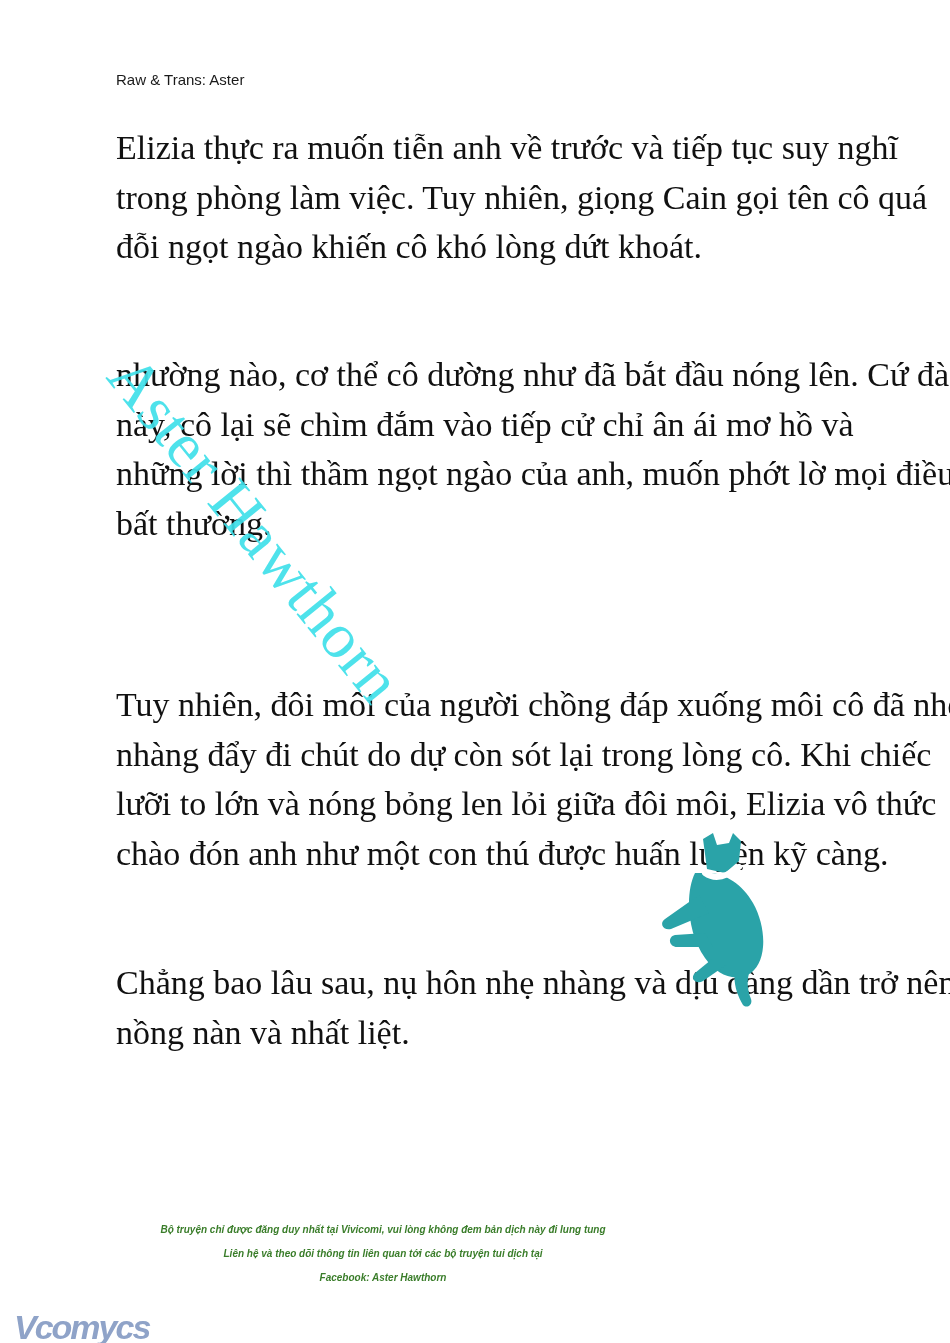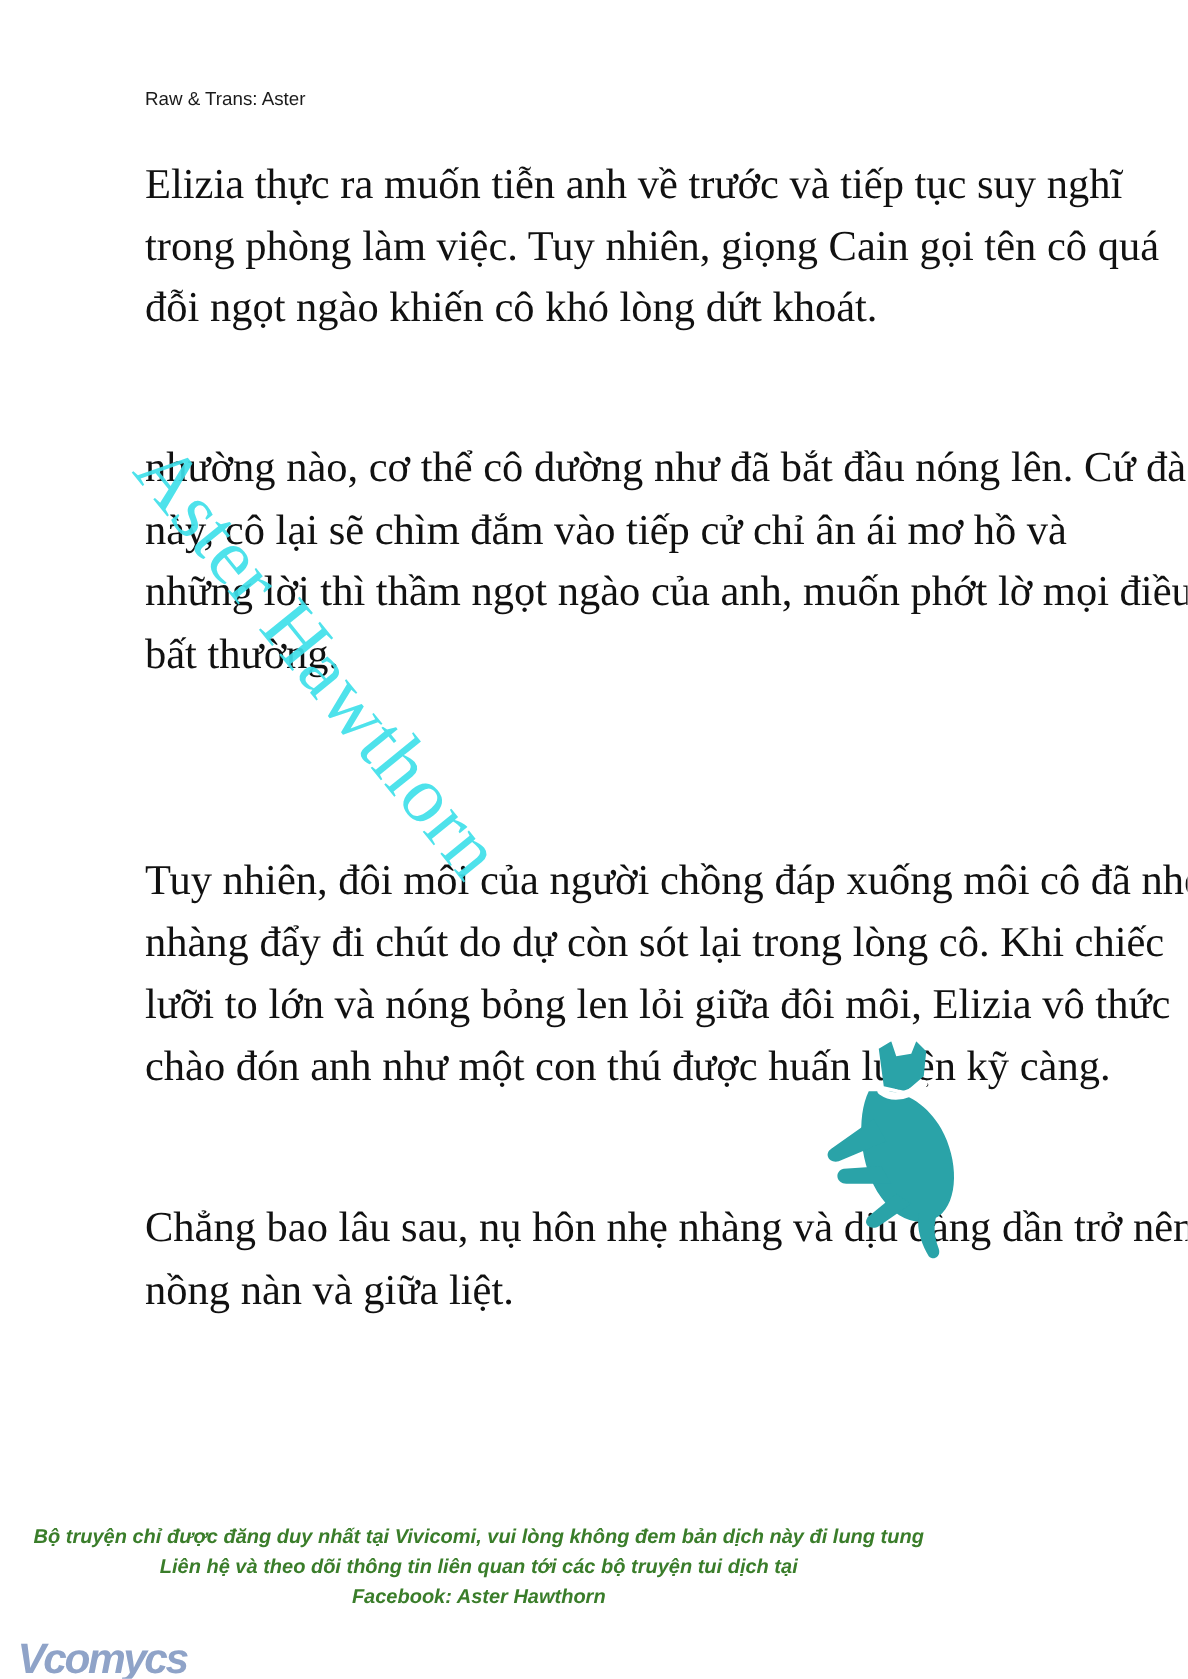"nồng nàn và giữa liệt." span.line { text: giữa -> nhất }
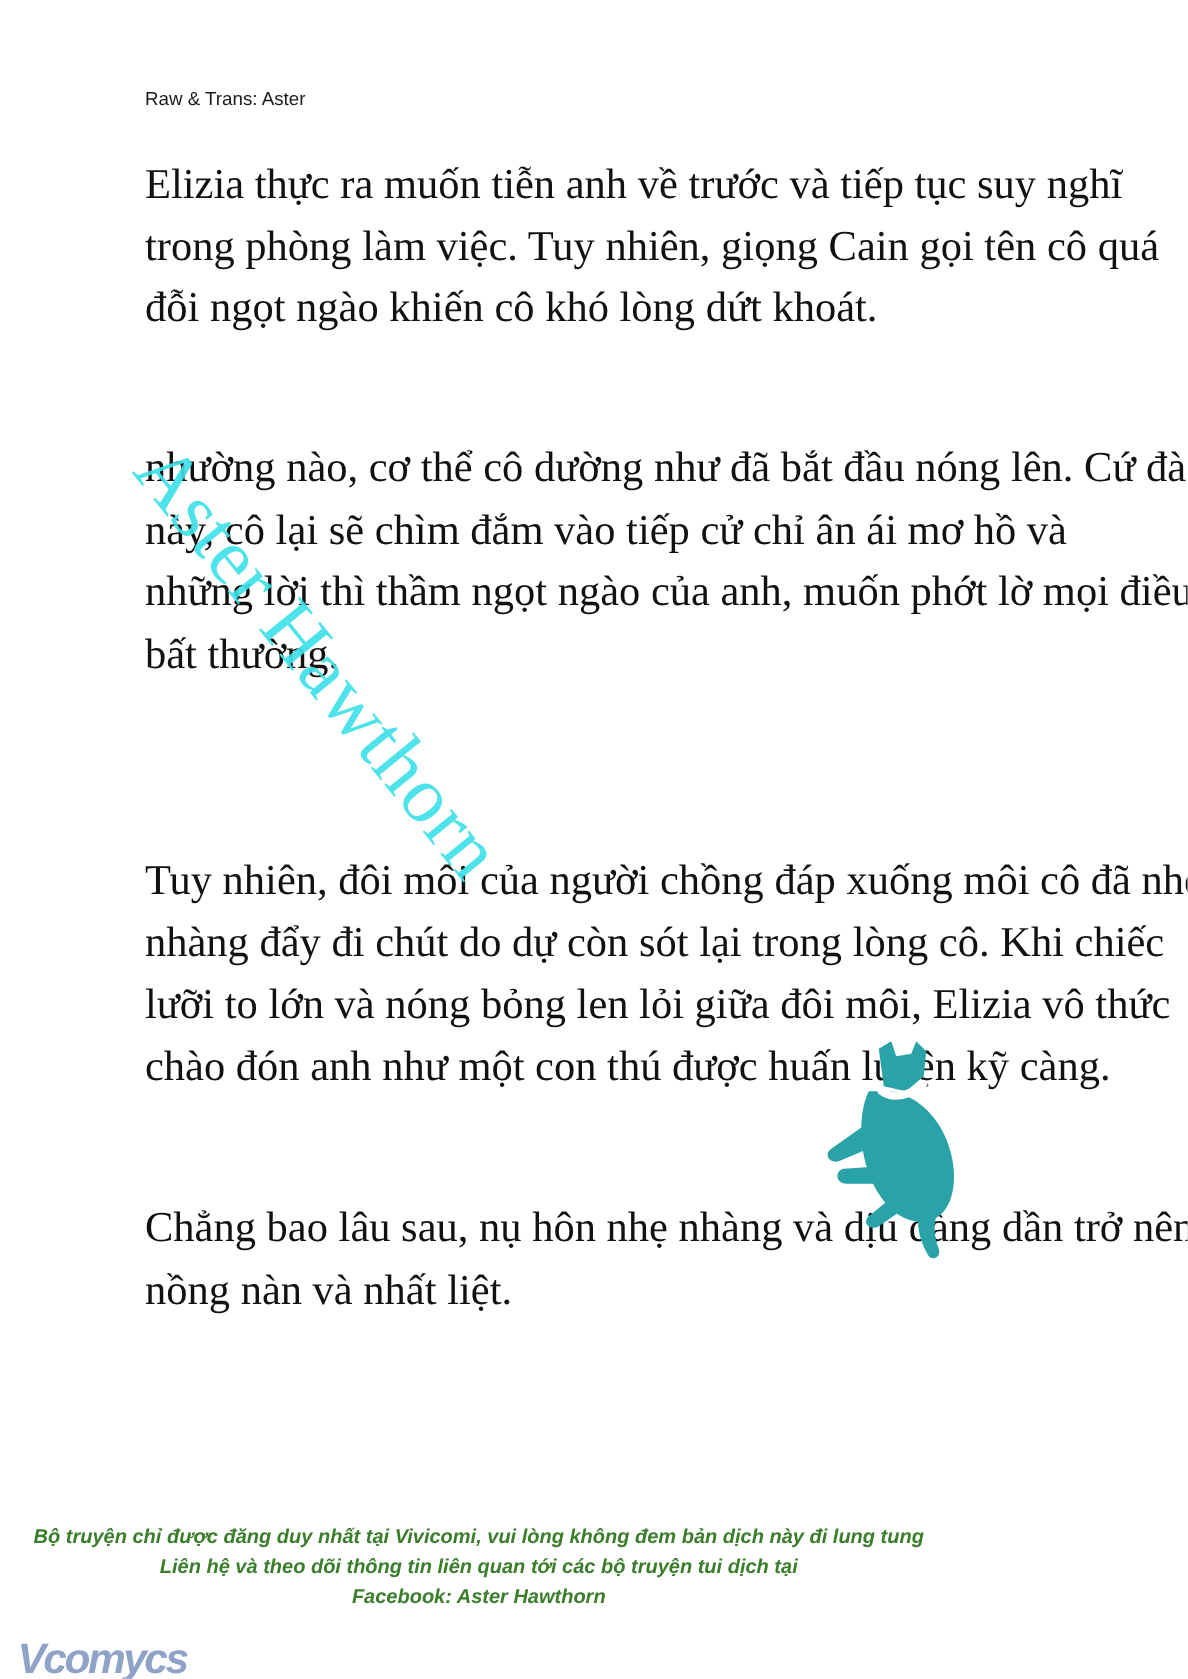"Bộ truyện chỉ được đăng" .footer { font-size: 16px -> 10px }
